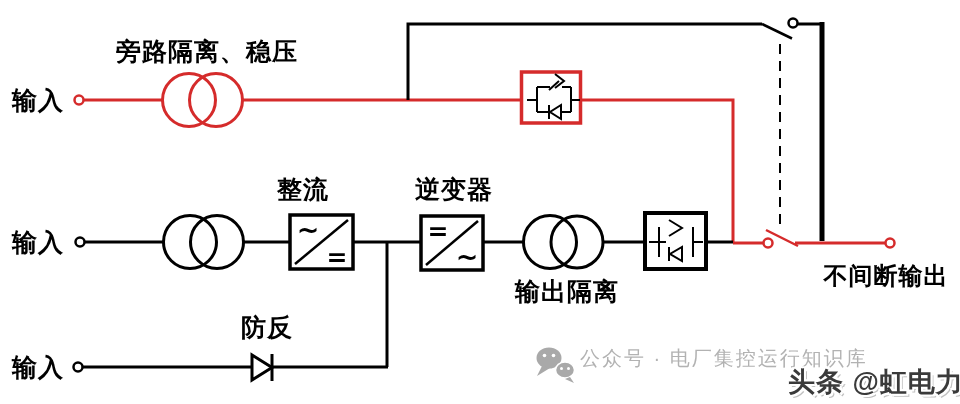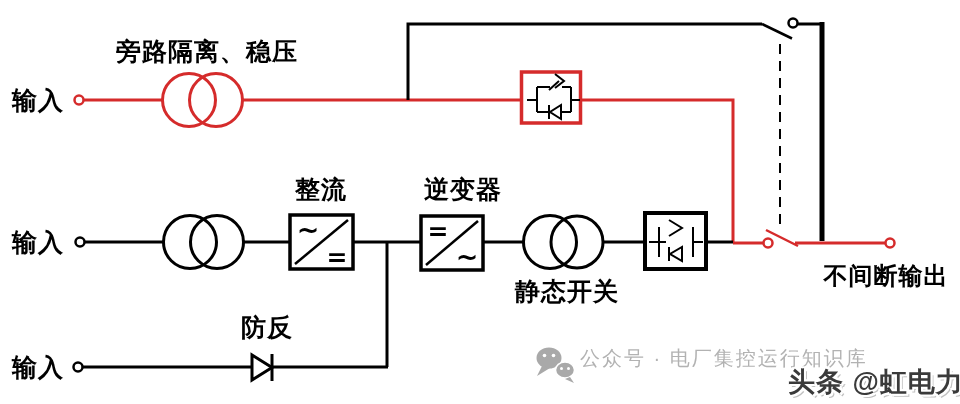"整流" div.lbl { left: 287px -> 269px }
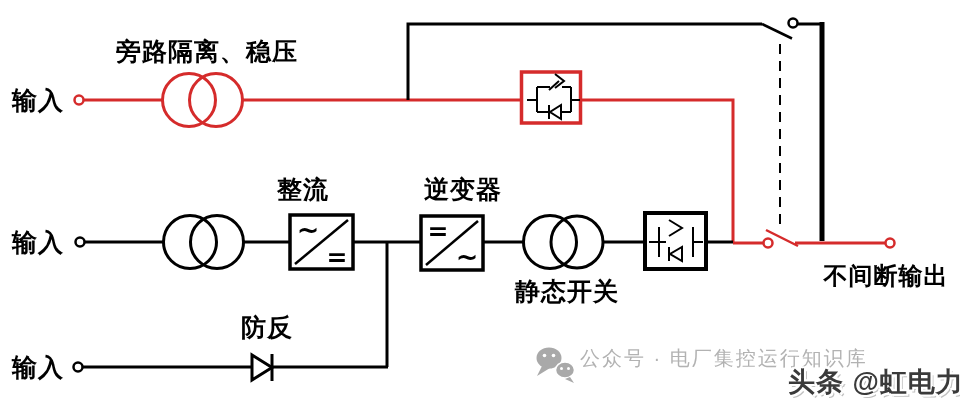"逆变器" div.lbl { left: 420px -> 411px }
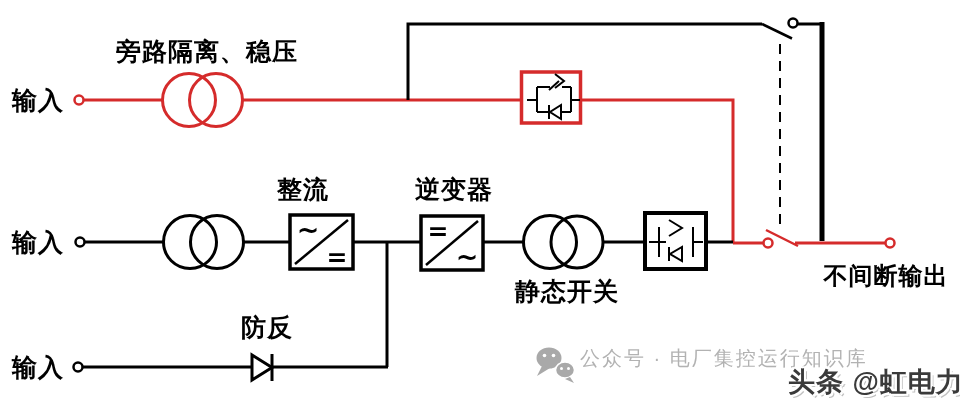"静态开关" div.lbl { text: 静态开关 -> 输出隔离 }
